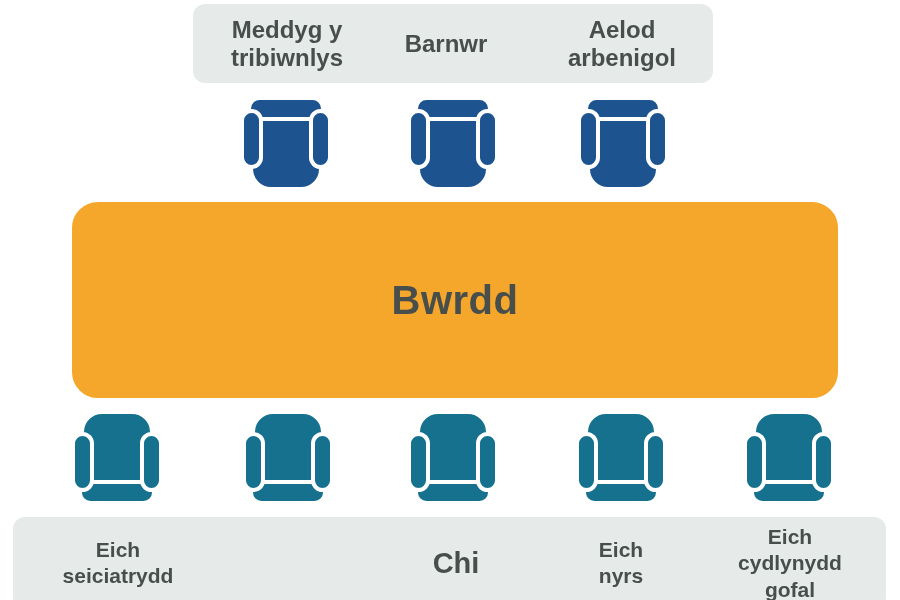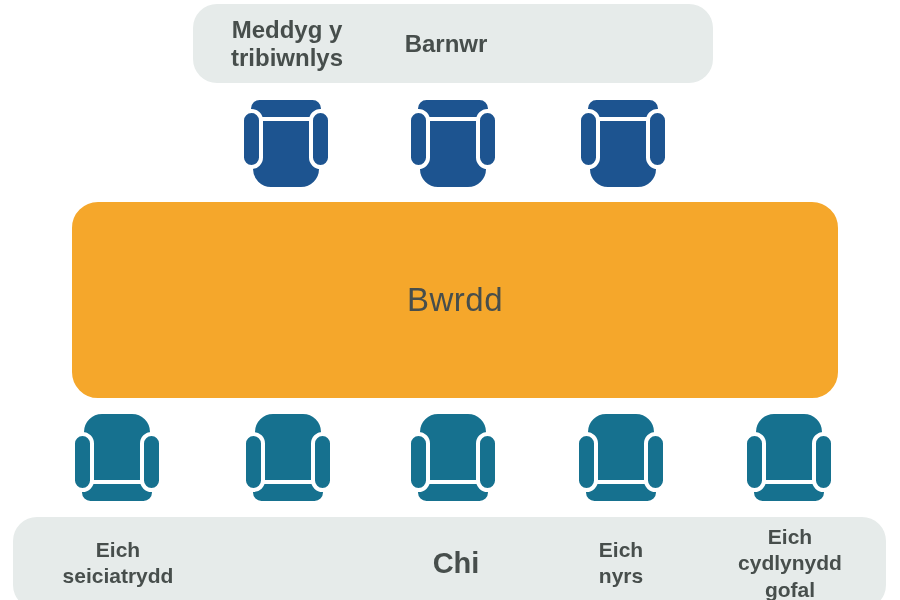"Meddyg y" .panel { border-radius: 24px -> 12px }
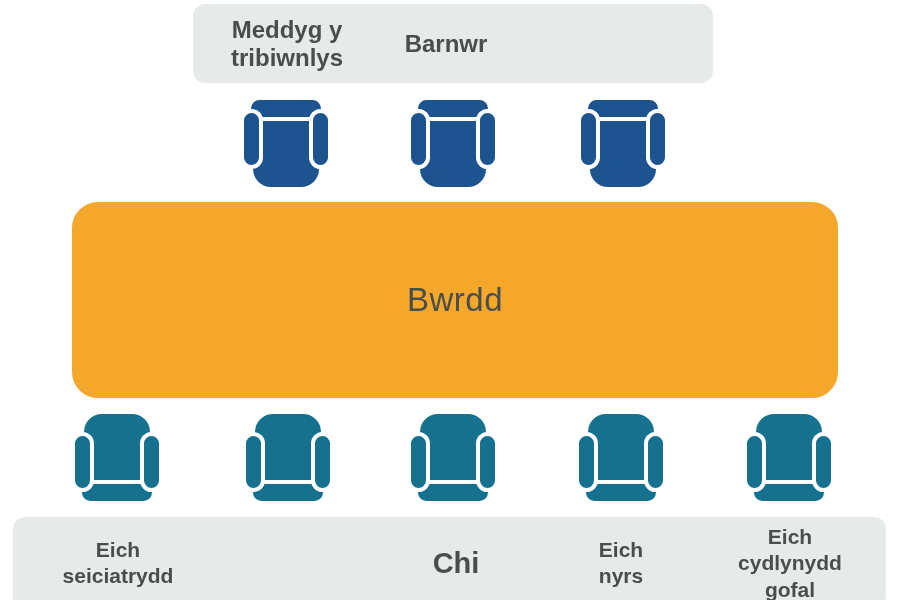"Aelod" div.role-label { html: none -> <div>Aelod arbenigol</div> }
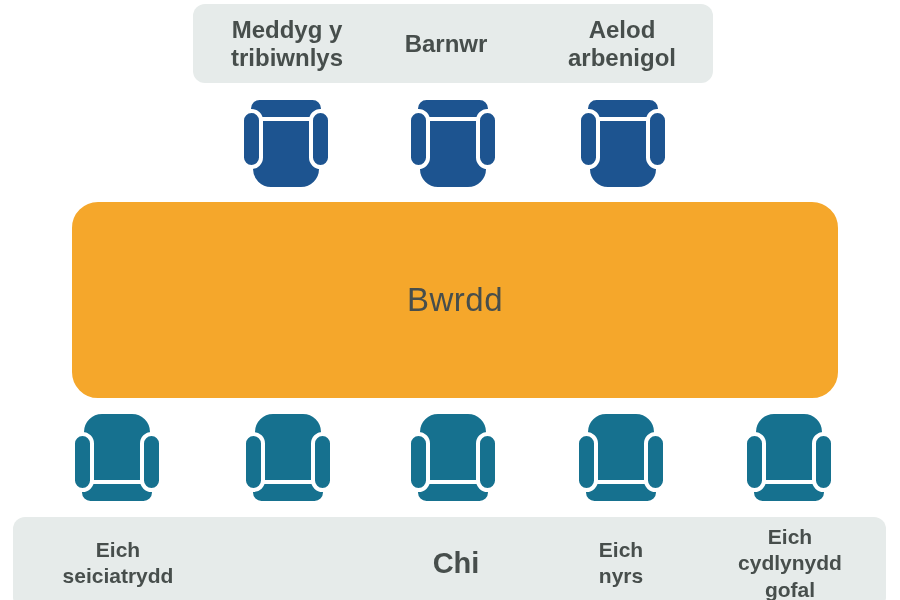"Bwrdd" .table-label { font-size: 33px -> 40px; font-weight: 400 -> 700 }
